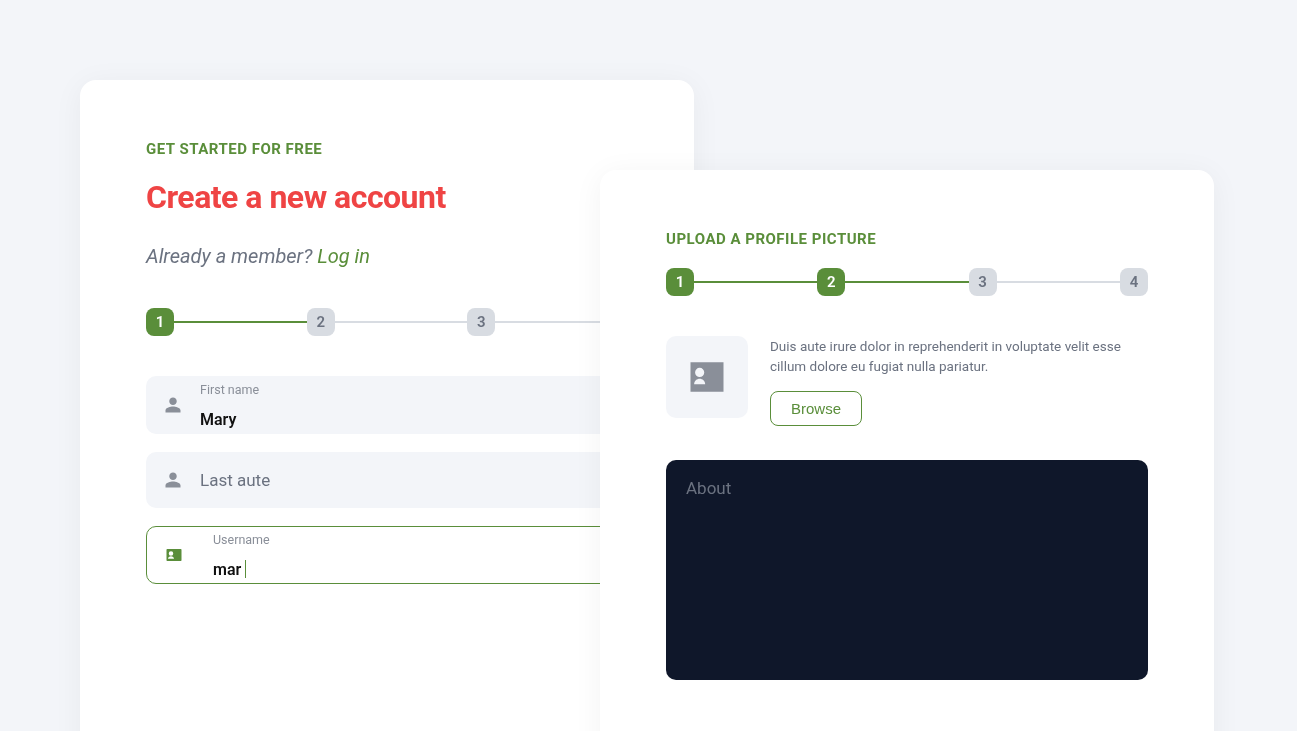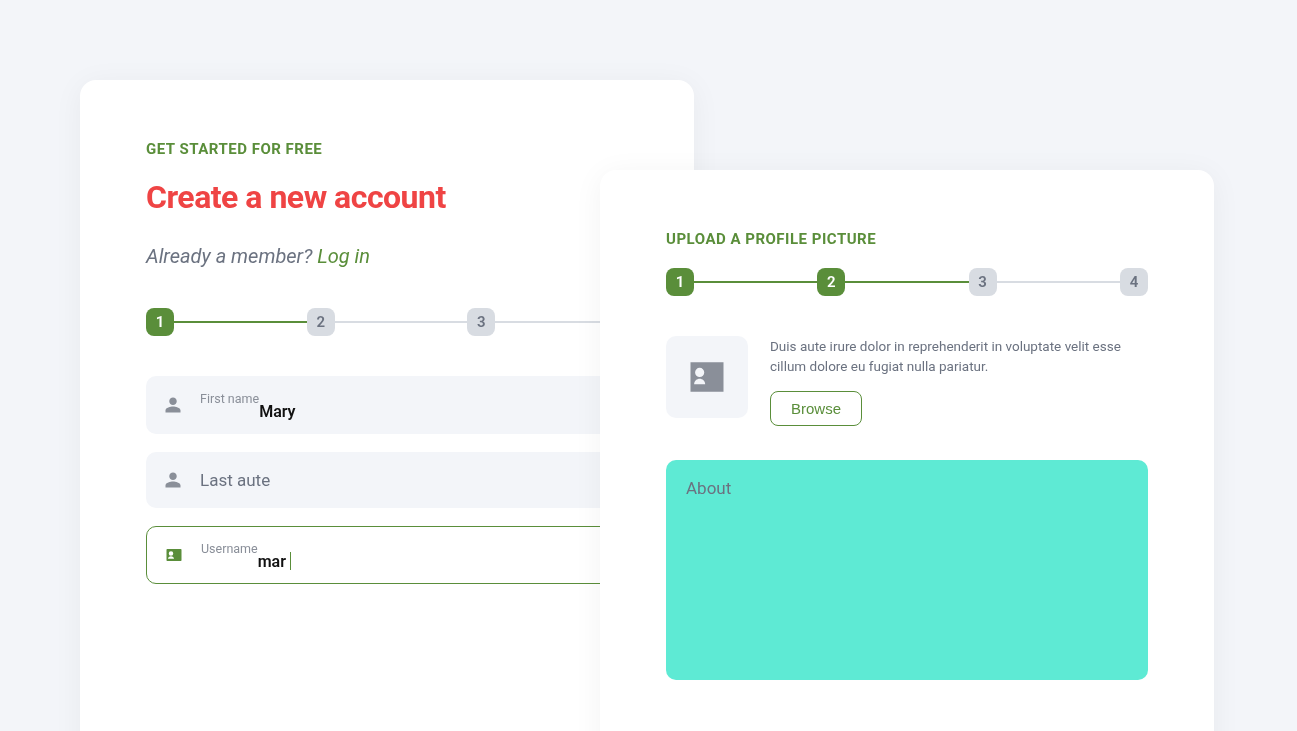"First name" .field .stack { flex-direction: none -> column }
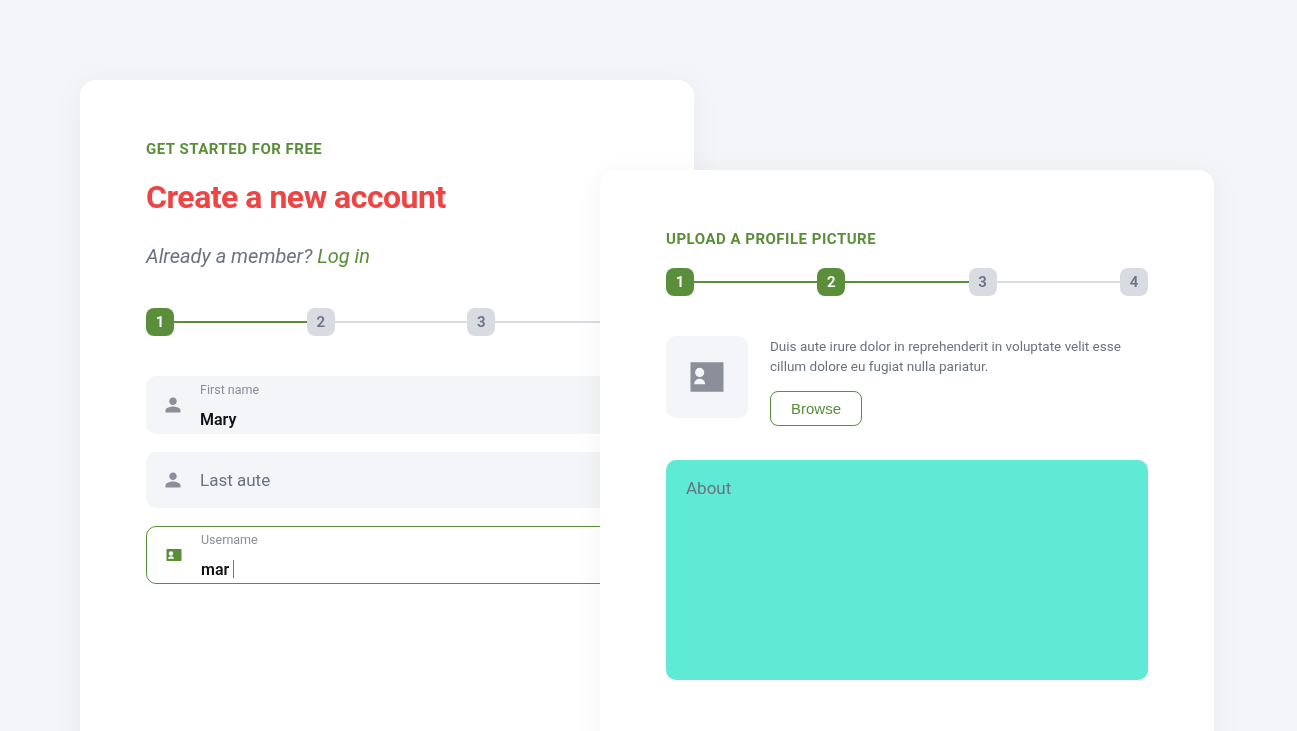"About" .about-field { background: #5eead4 -> #0f172a }
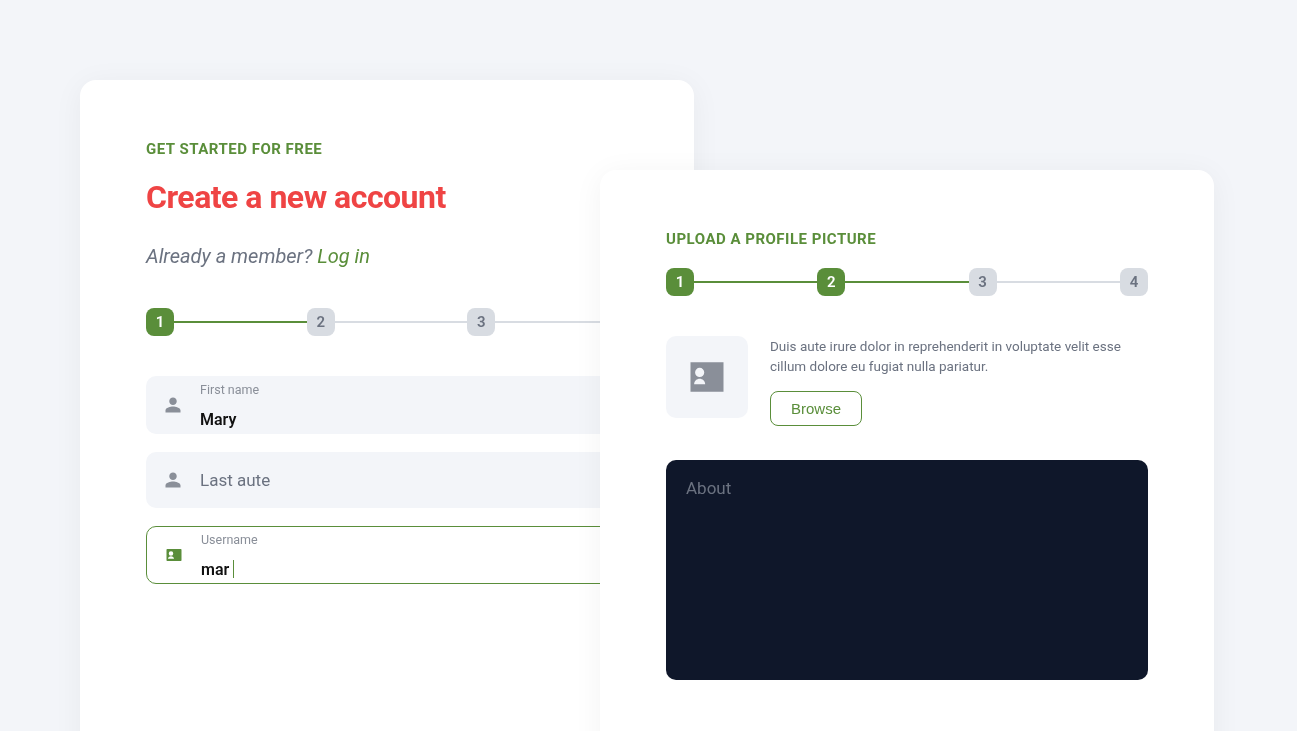"Username" .field.focused { gap: none -> 12px }
